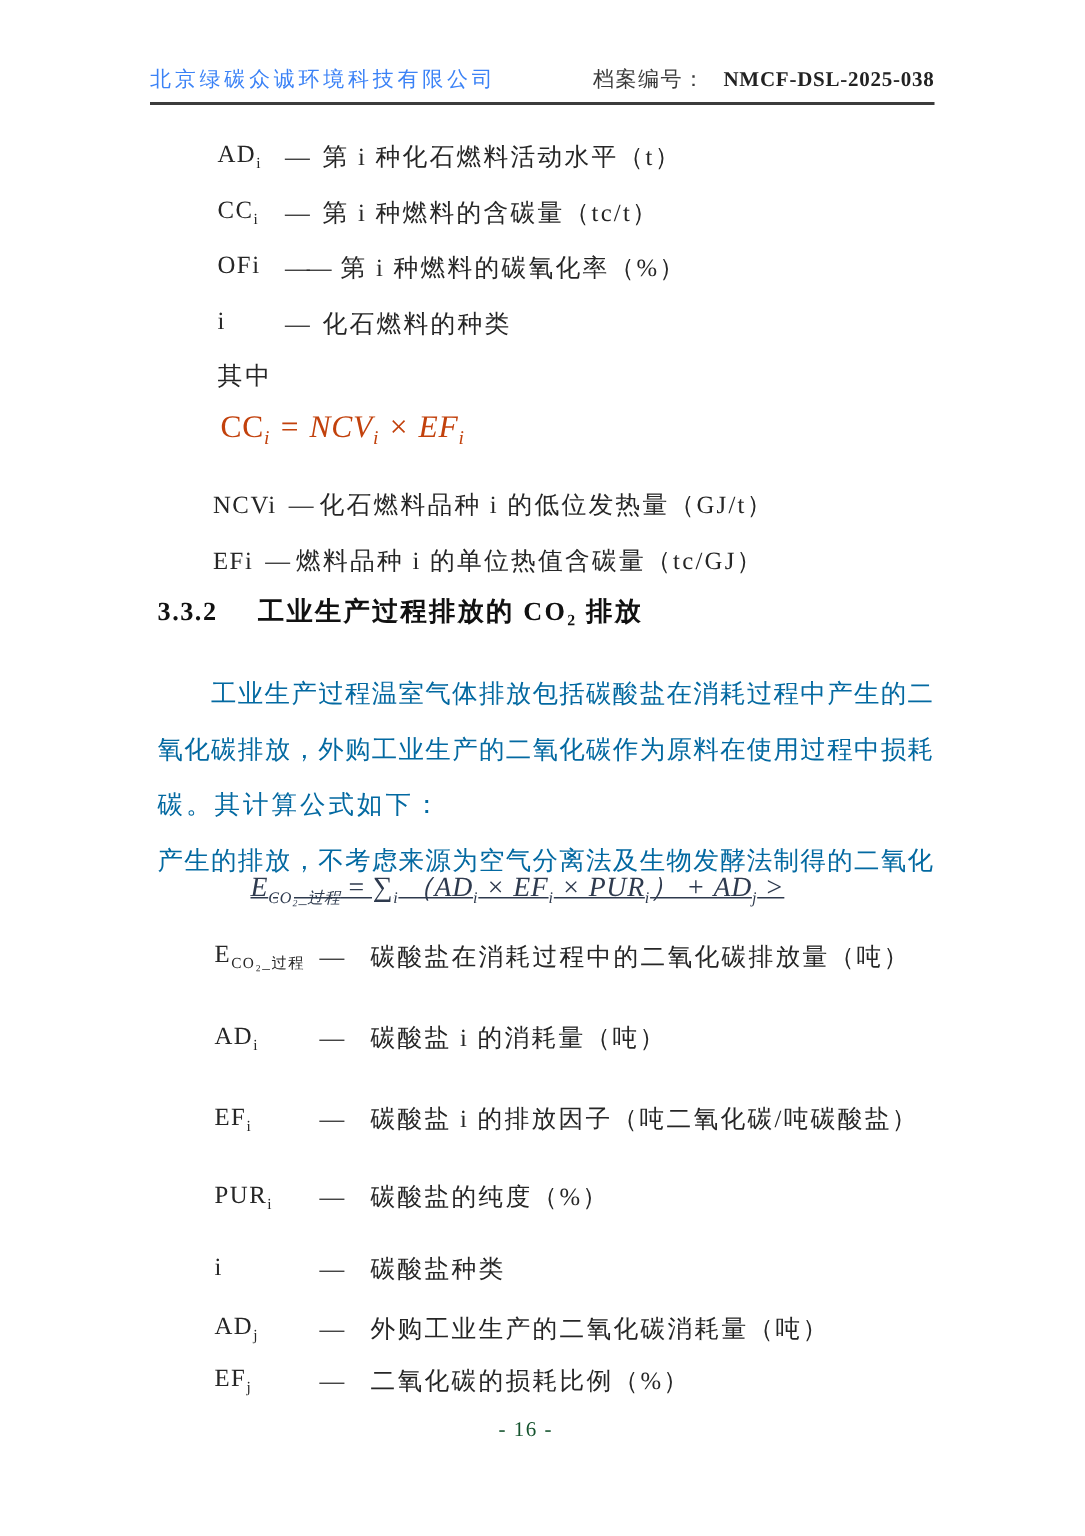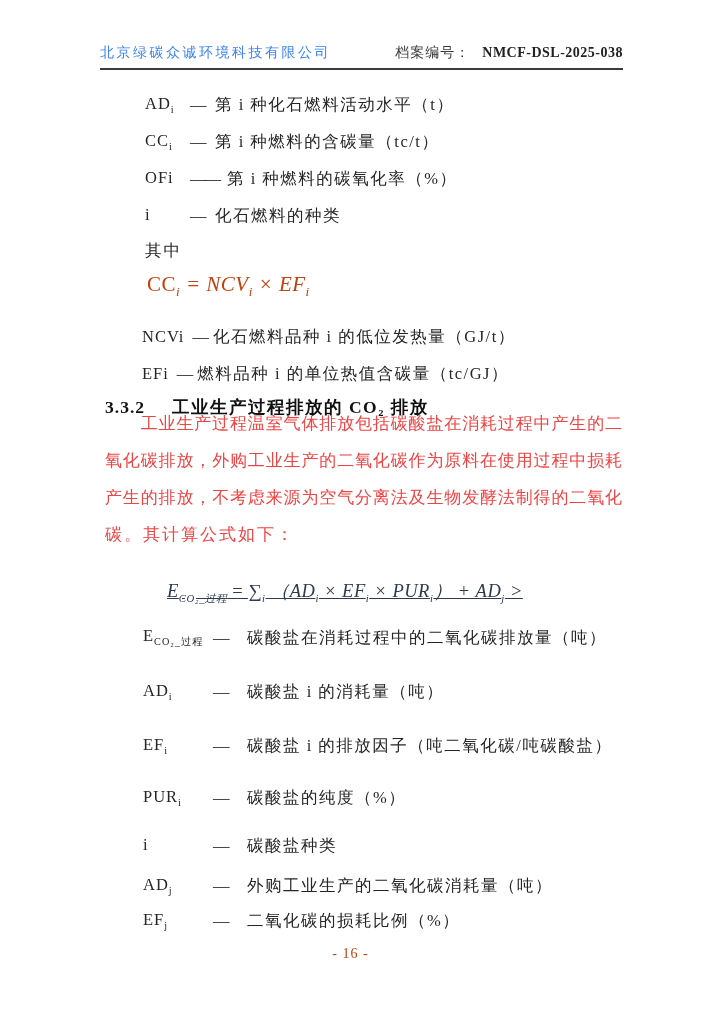"工业生产过程温室气体排放包括碳酸盐在消耗过程中产生的二" #paragraph { color: #ef4444 -> #0369a1; top: 405px -> 444px }
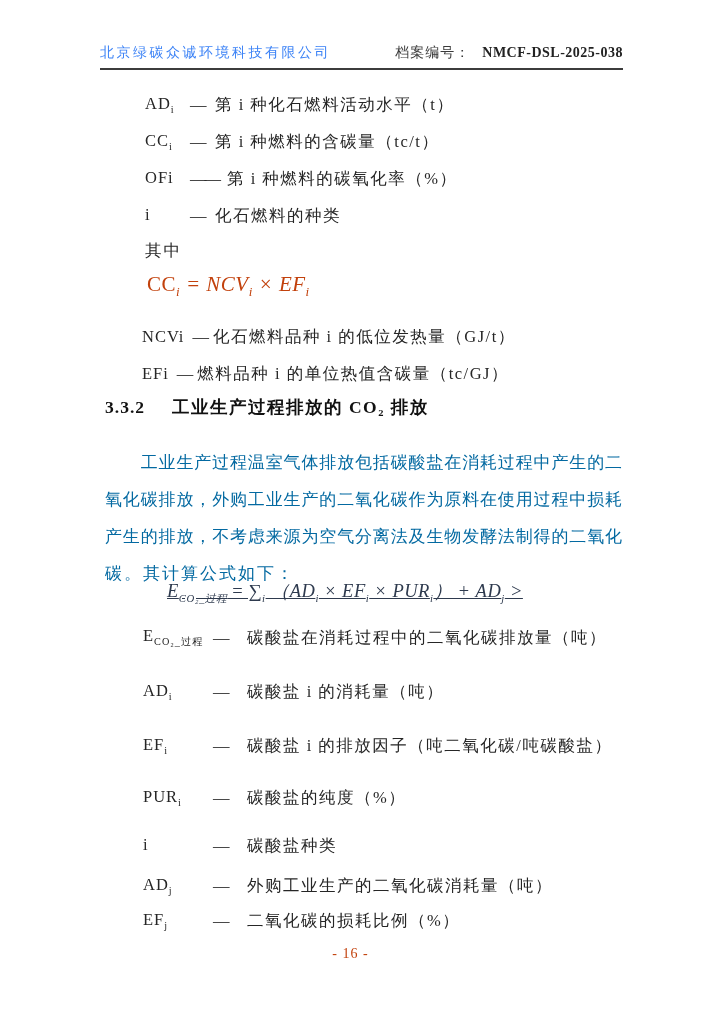"产生的排放，不考虑来源为空气分离法及生物发酵法制得的二氧化" div.line { order: before "碳。其计算公式如下：" -> after "碳。其计算公式如下：" }
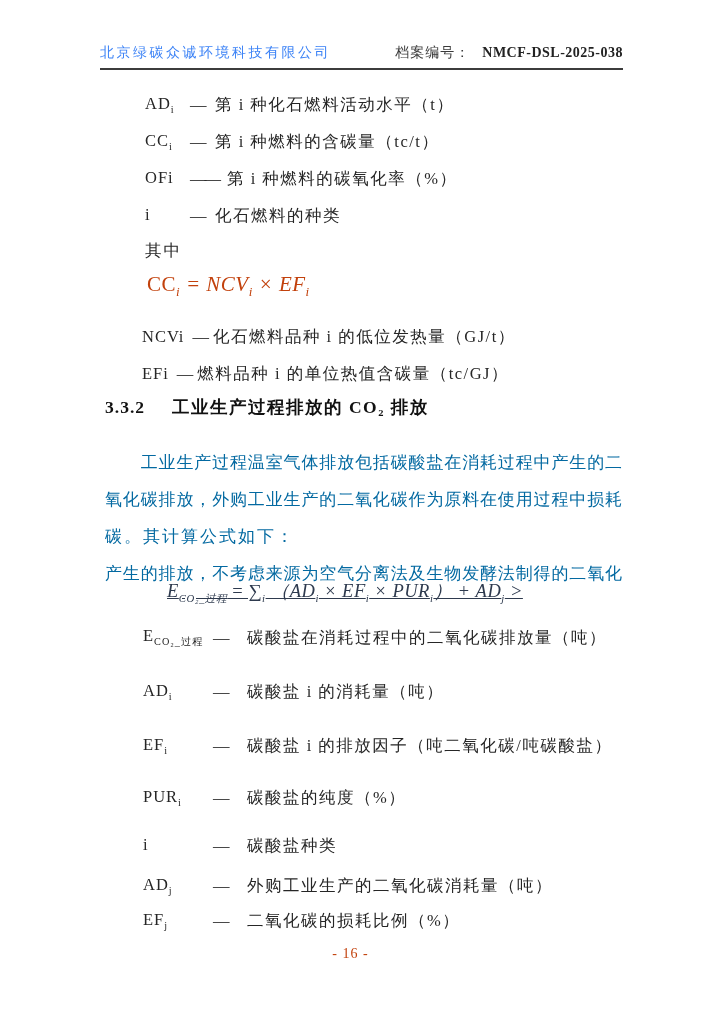"- 16 -" #footer { color: #c2410c -> #14532d }
